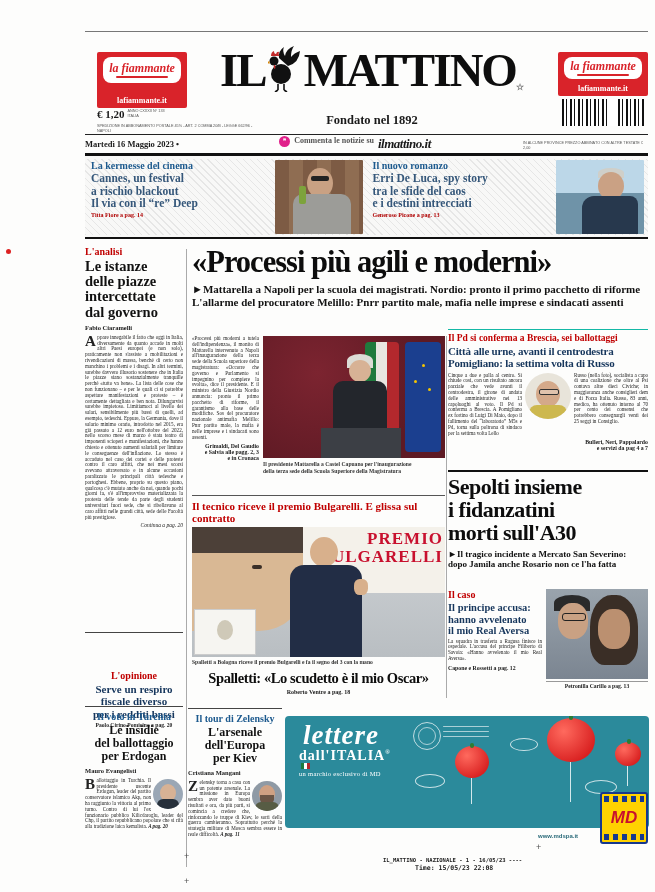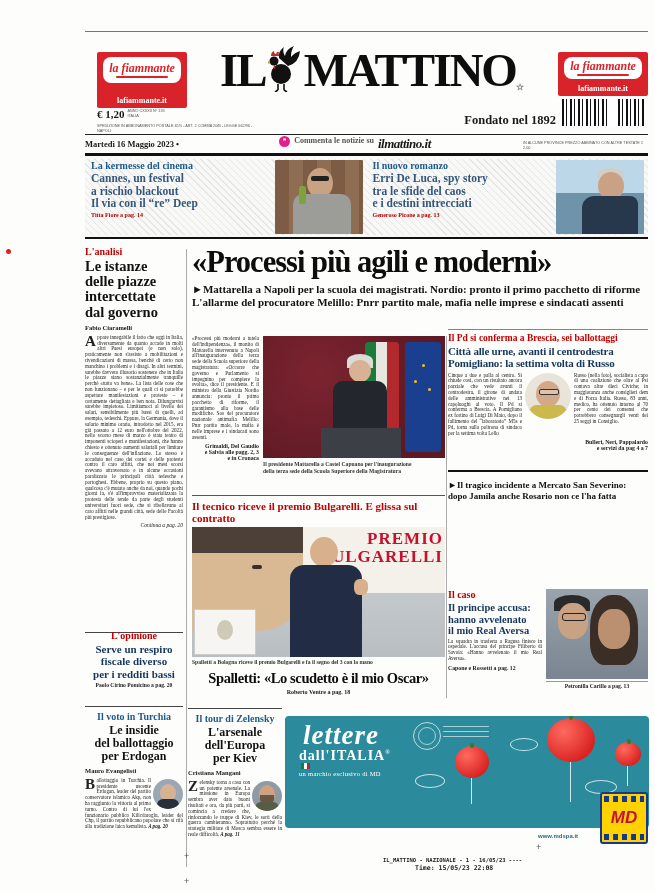"Fondato nel 1892" .founded { text-align: right -> center }
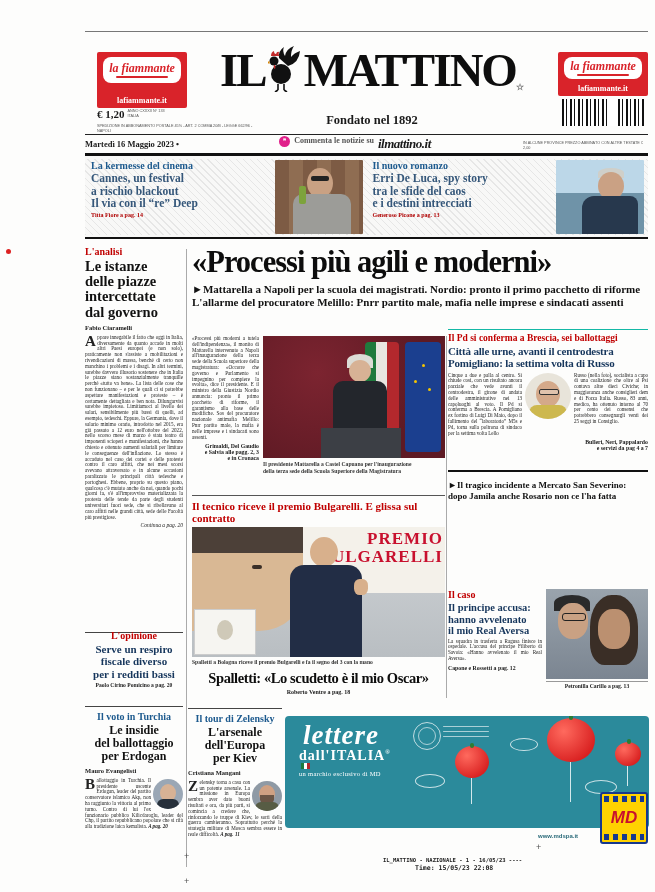"Sepolti insieme" h2.pre { html: none -> <h2>Sepolti insieme i fidanzatini morti sull'A30</h2> }
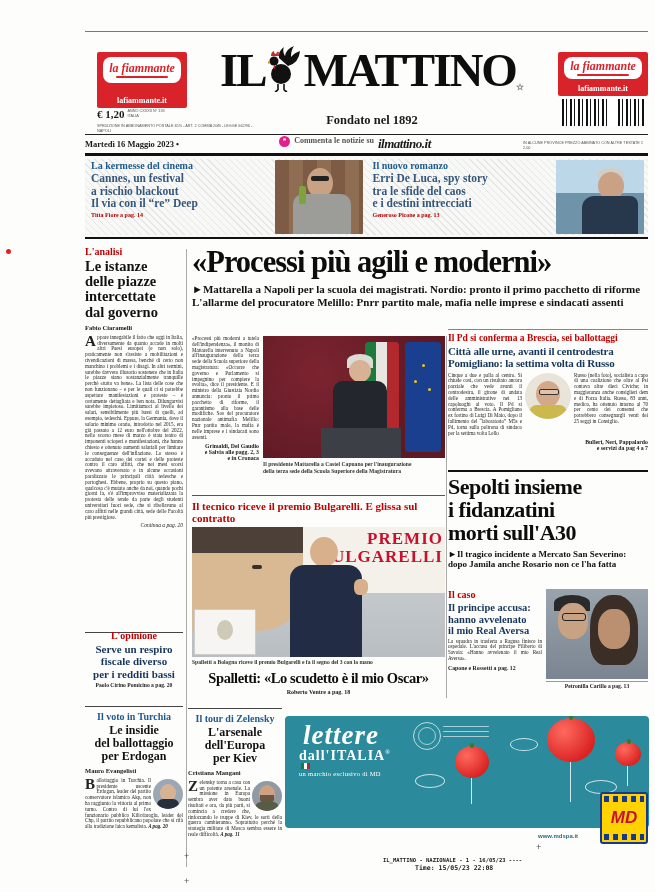"L'opinione" .opin { top: 630px -> 670px }
